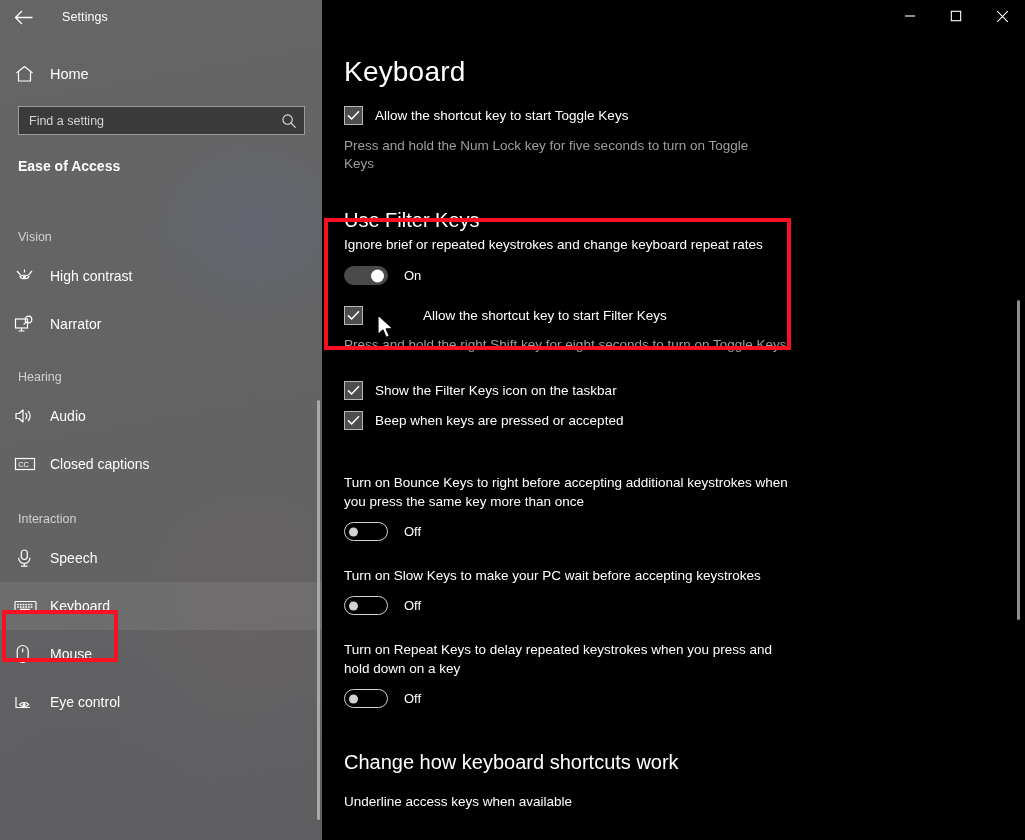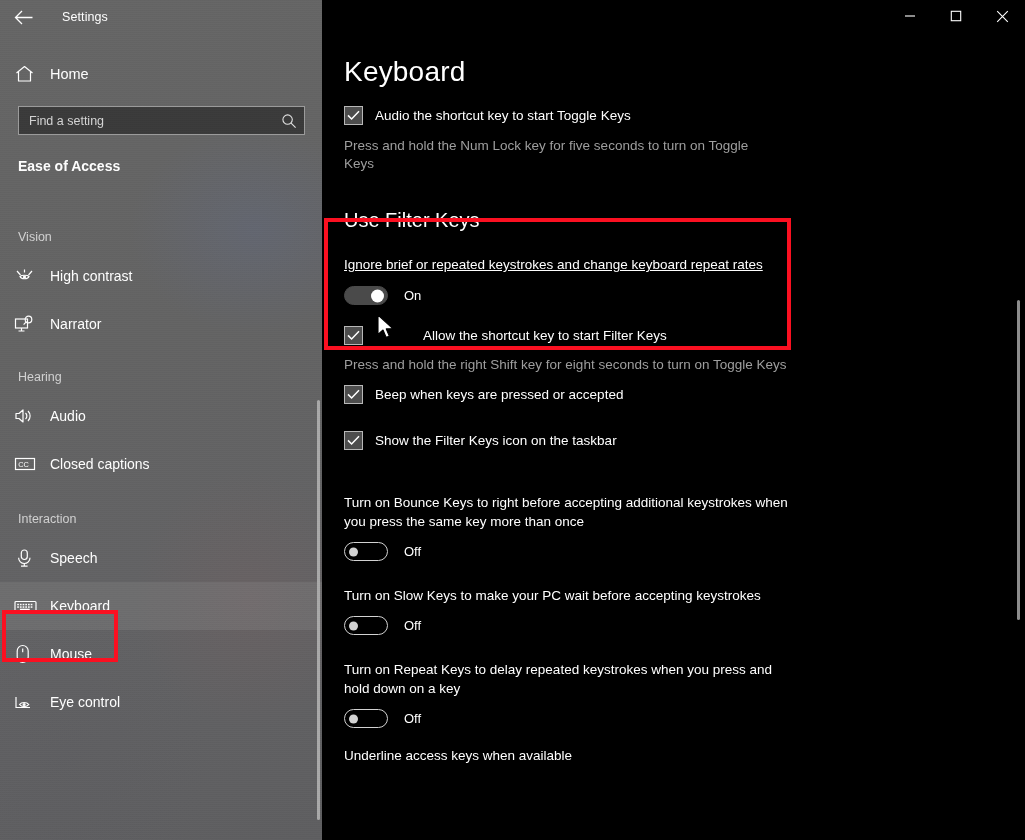"Audio the shortcut key to" span.chk-label { text: Audio -> Allow }
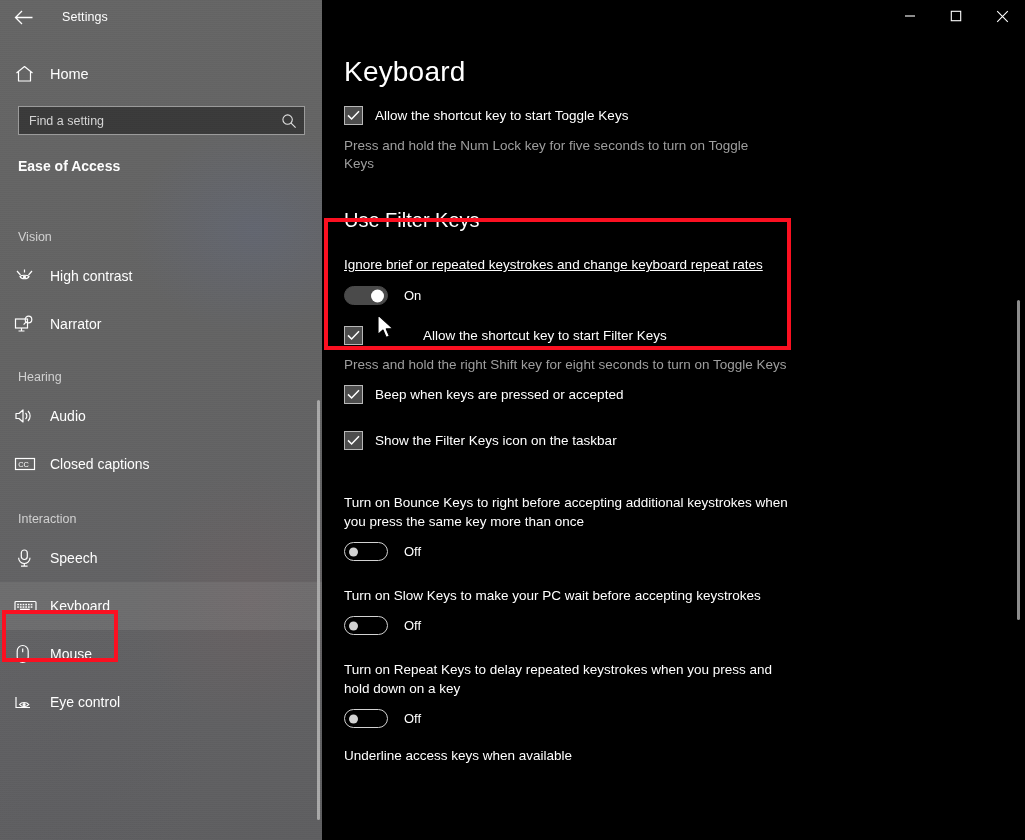"Ignore brief or repeated keystrokes" div.body-text { margin-top: 23px -> 3px; text-decoration: underline -> none }
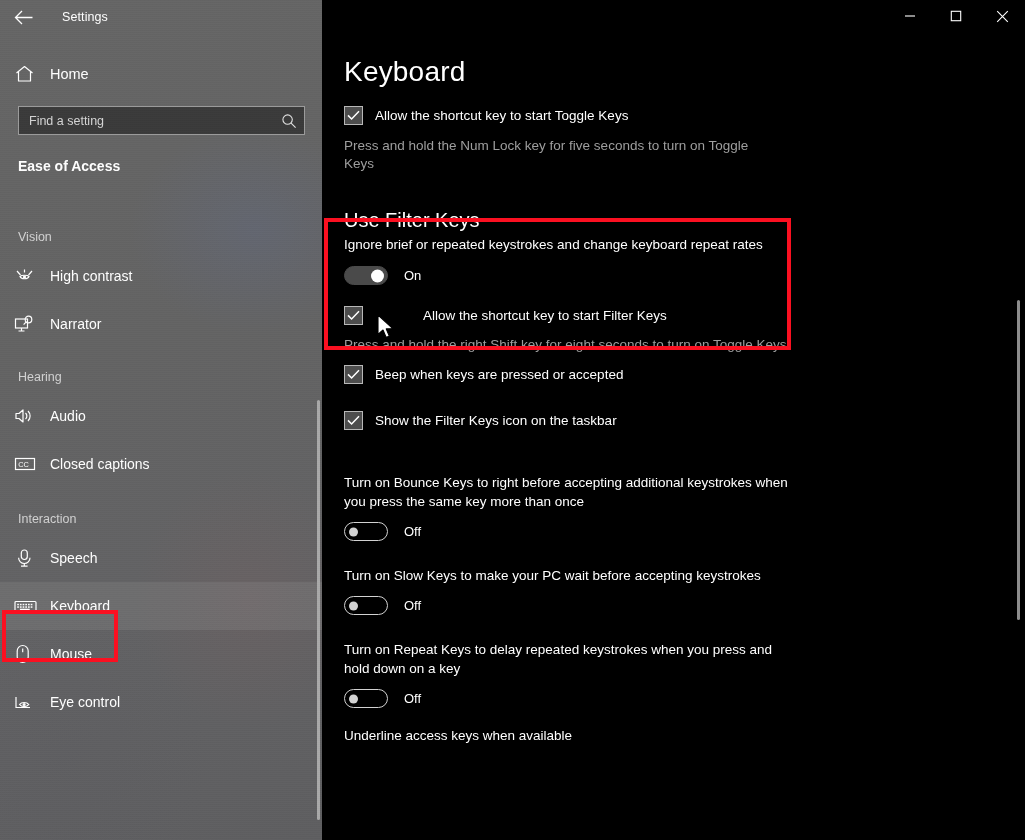"Beep when keys are pressed" div.chk-row { order: before "Show the Filter Keys icon" -> after "Show the Filter Keys icon" }
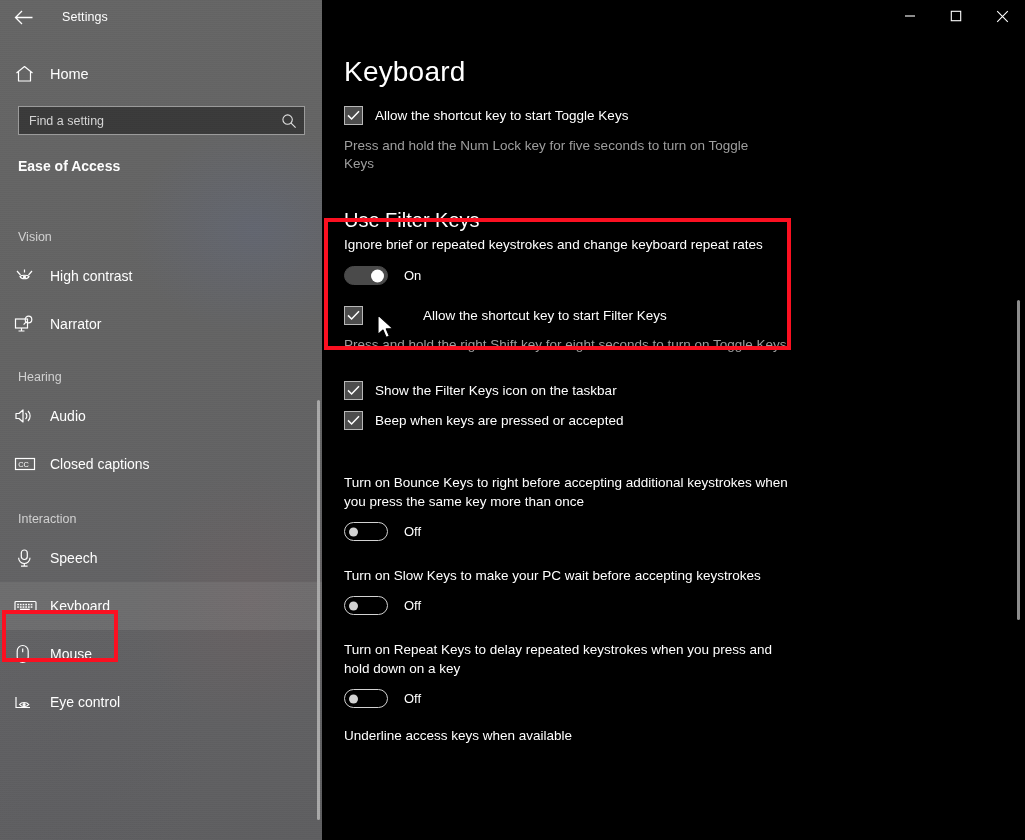"Change how keyboard shortcuts work" div.section-title { html: none -> <div>Change how keyboard shortcuts work</div> }
